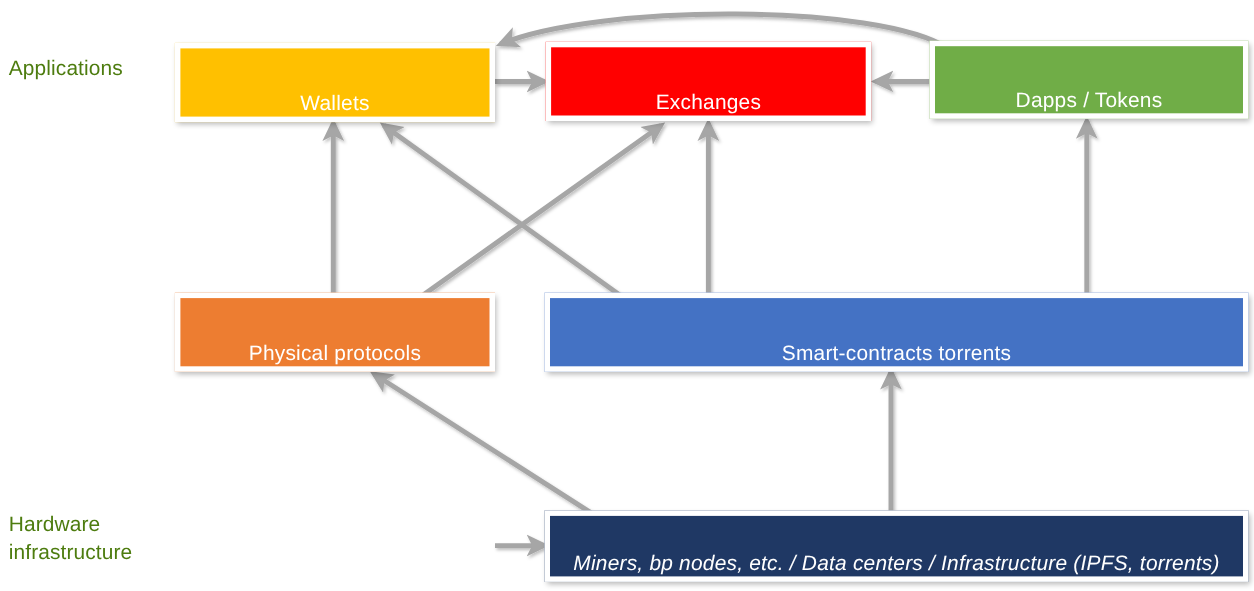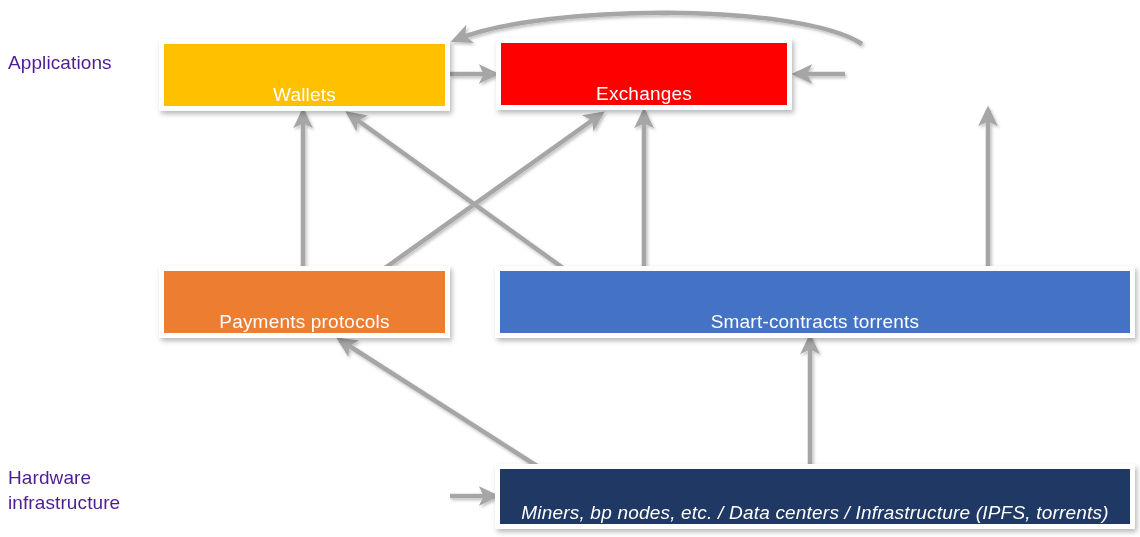"Applications" .row-label { color: #4c1d95 -> #4d7c0f }
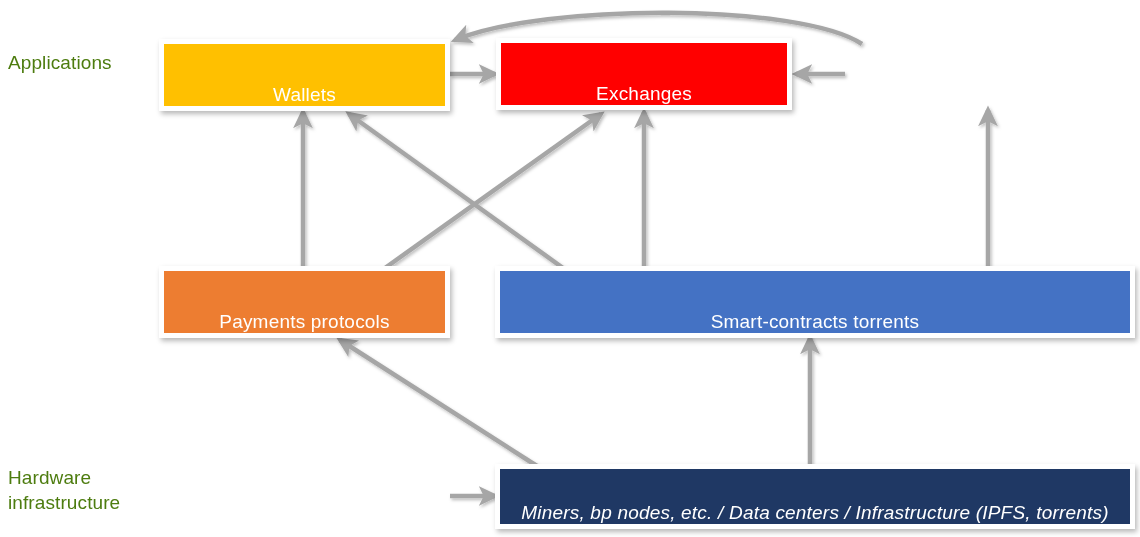"Dapps / Tokens" div.node { html: none -> <div> <span>Dapps / Tokens</span> </div> }
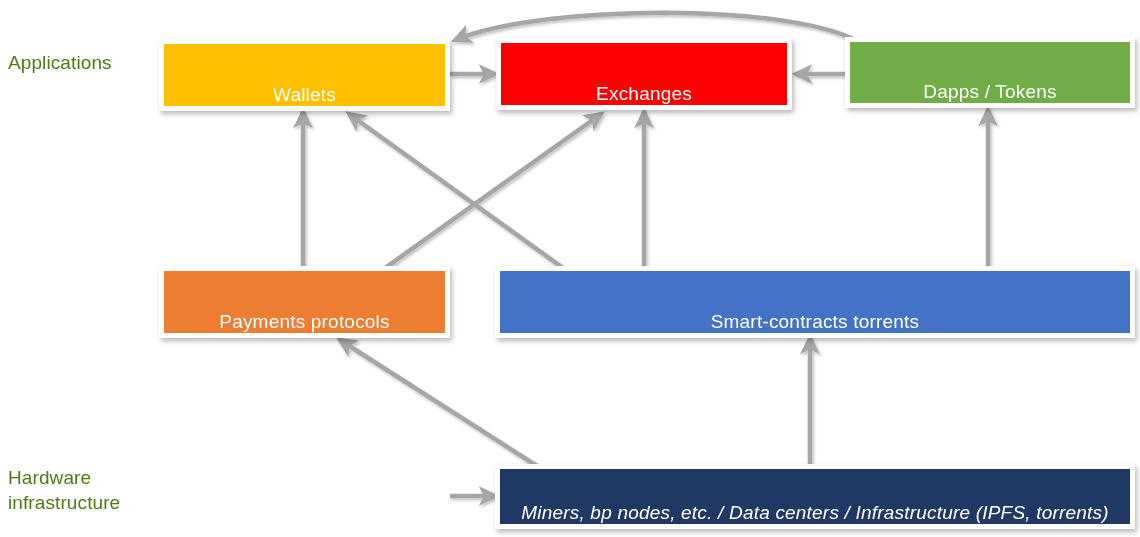"Payments protocols" span { text: Payments -> Physical }
